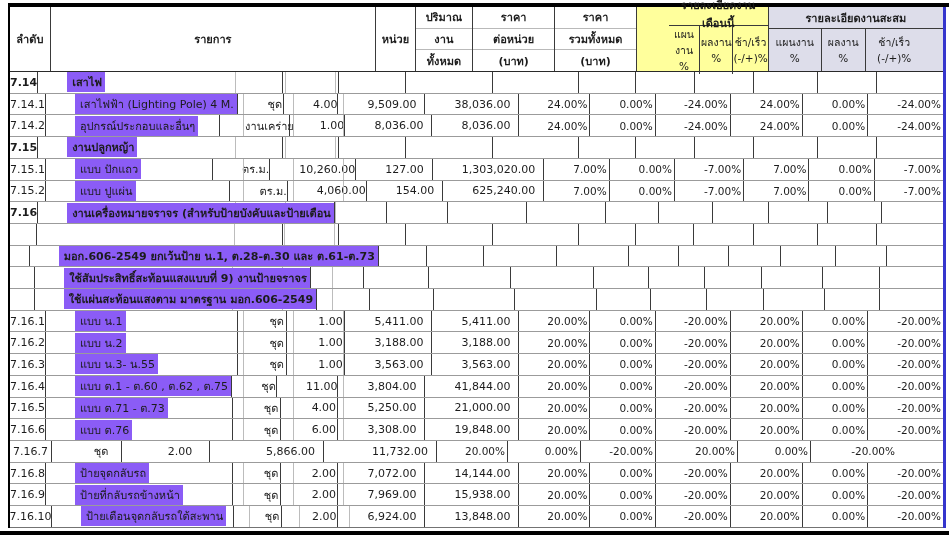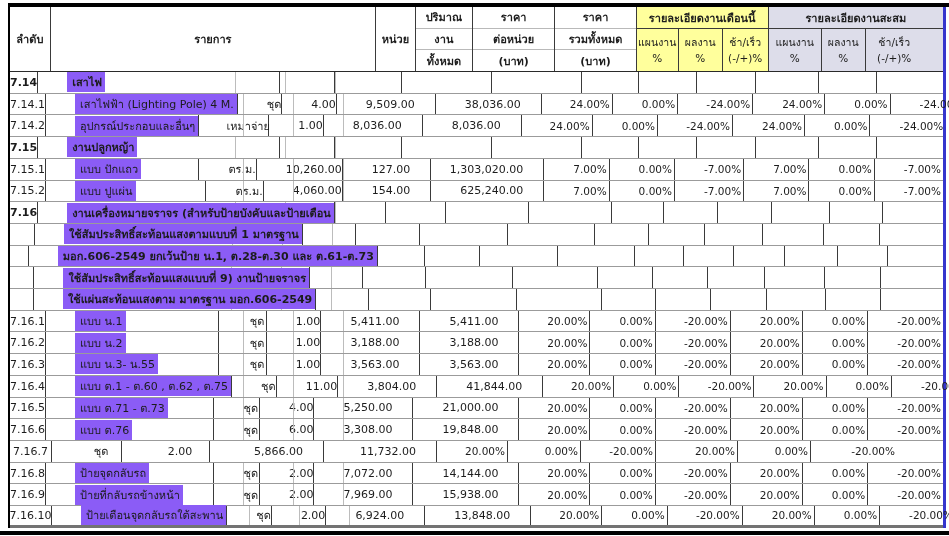"รายละเอียดงานเดือนนี้" .bg-month { padding-left: none -> 32px }
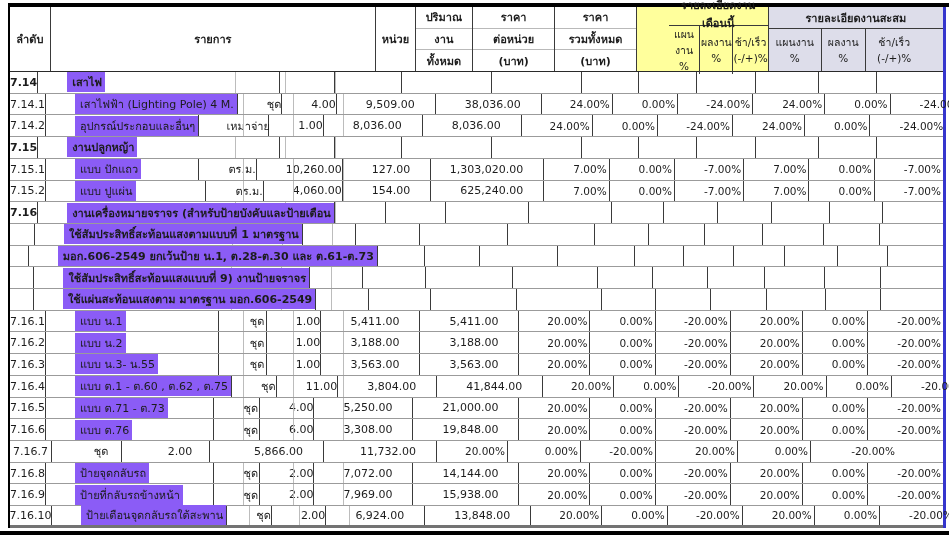"9,509.00" .num { padding-right: 20px -> 8px }
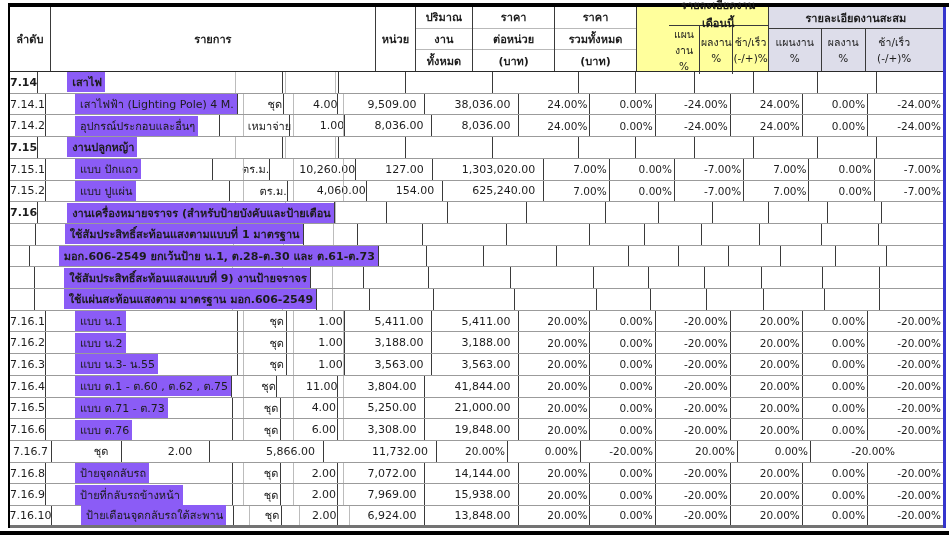"เหมาจ่าย" div.c { text: เหมาจ่าย -> งานเคร่าย }
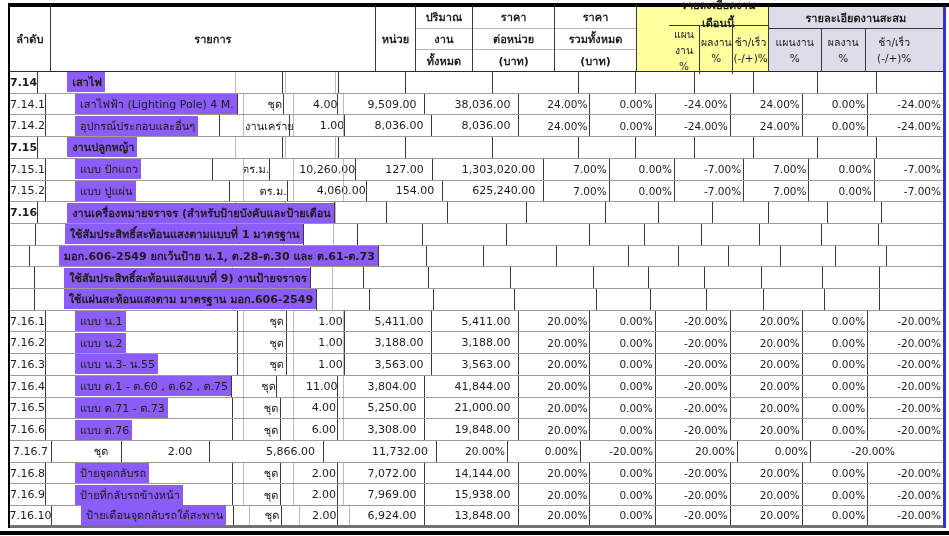"ใช้สัมประสิทธิ์สะท้อนแสงตามแบบที่ 1" span.txt { html: <span>ใช้สัมประสิทธิ์สะท้อนแสงตามแบบที่ 1 มาตรฐาน</span> -> none }
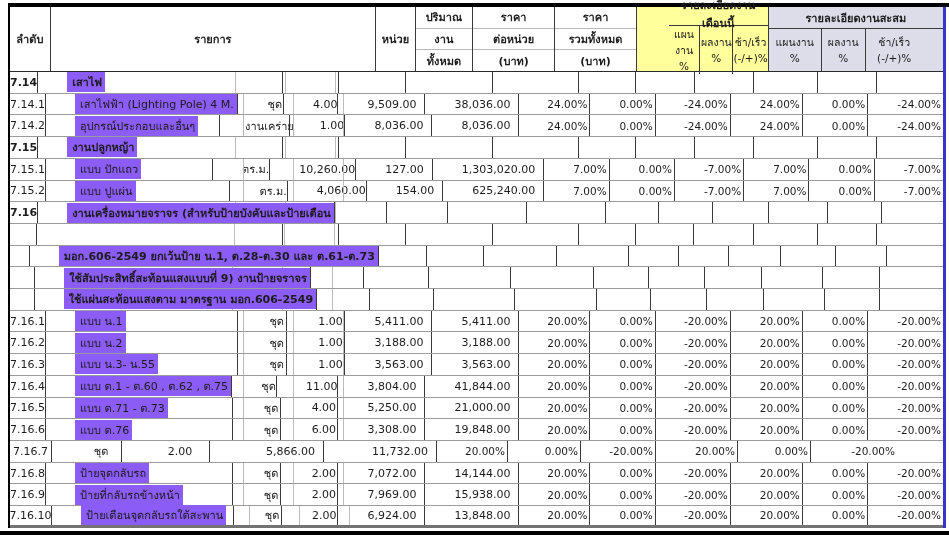"7.16.10" .row:last-child { border-bottom: 3px solid #737373 -> 1px solid #737373 }
